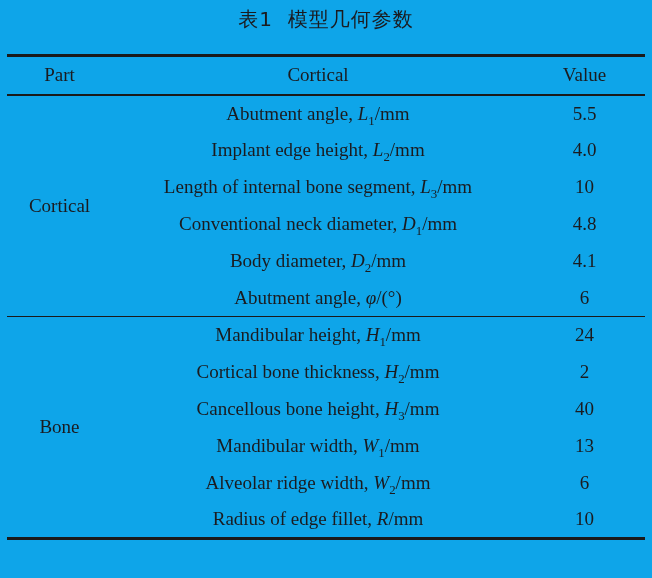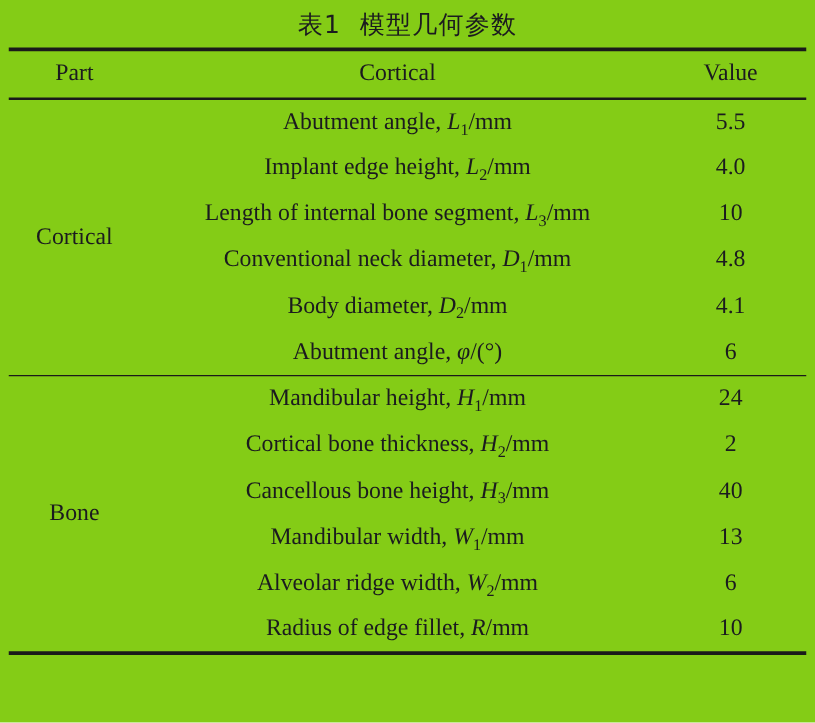"表1 模型几何参数" .page { background: #84cc16 -> #0ea5e9 }
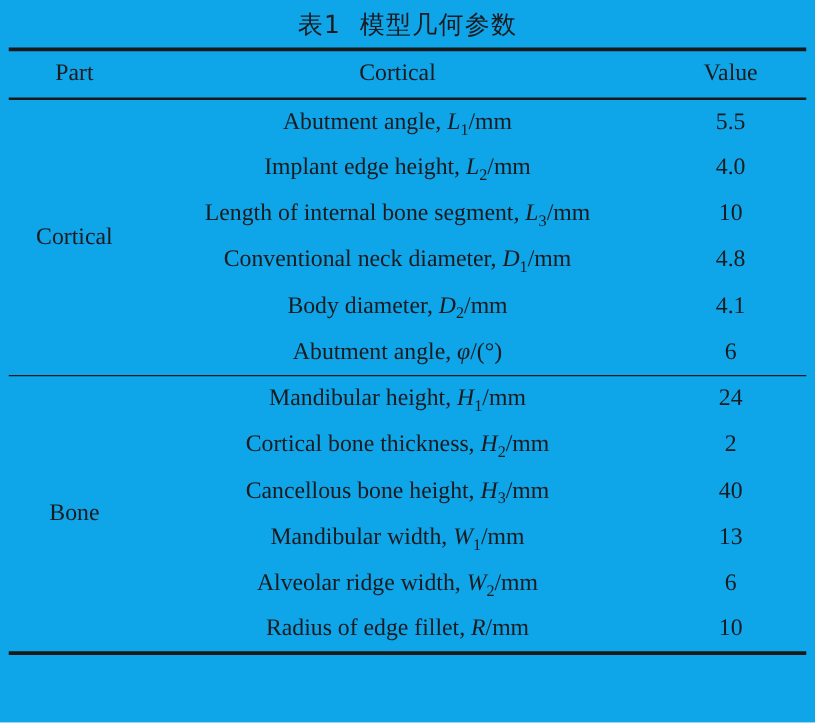"Part" table.geom { margin: 0 auto -> 16px auto }
